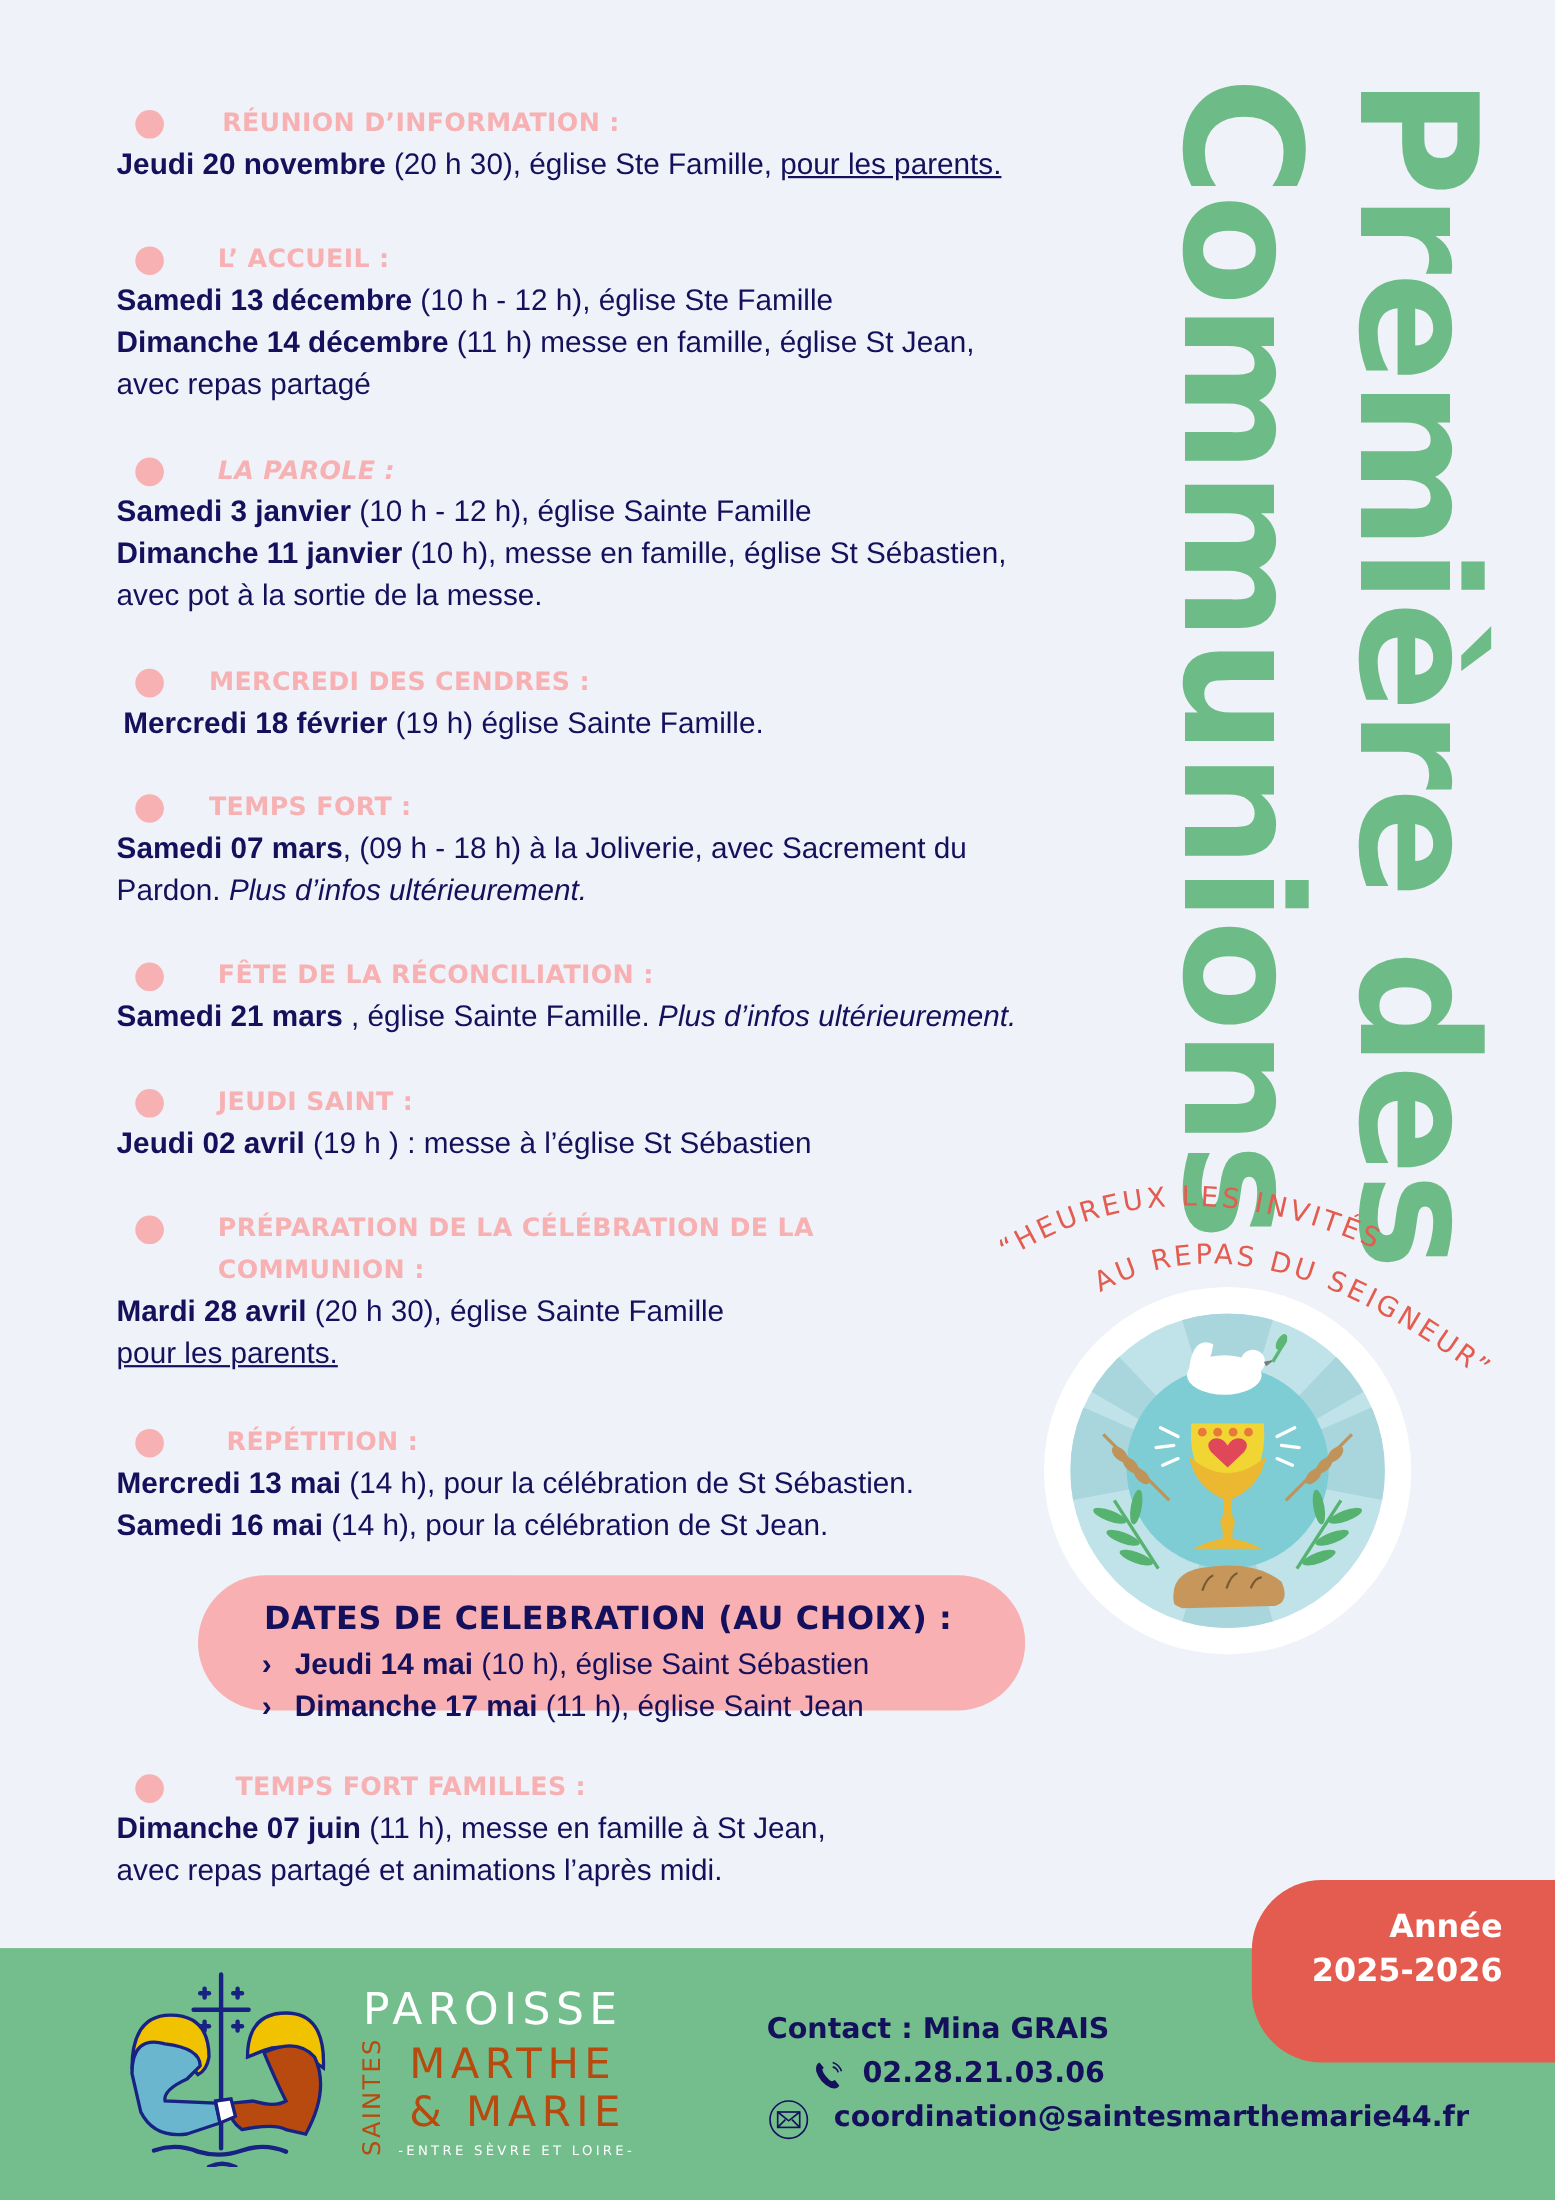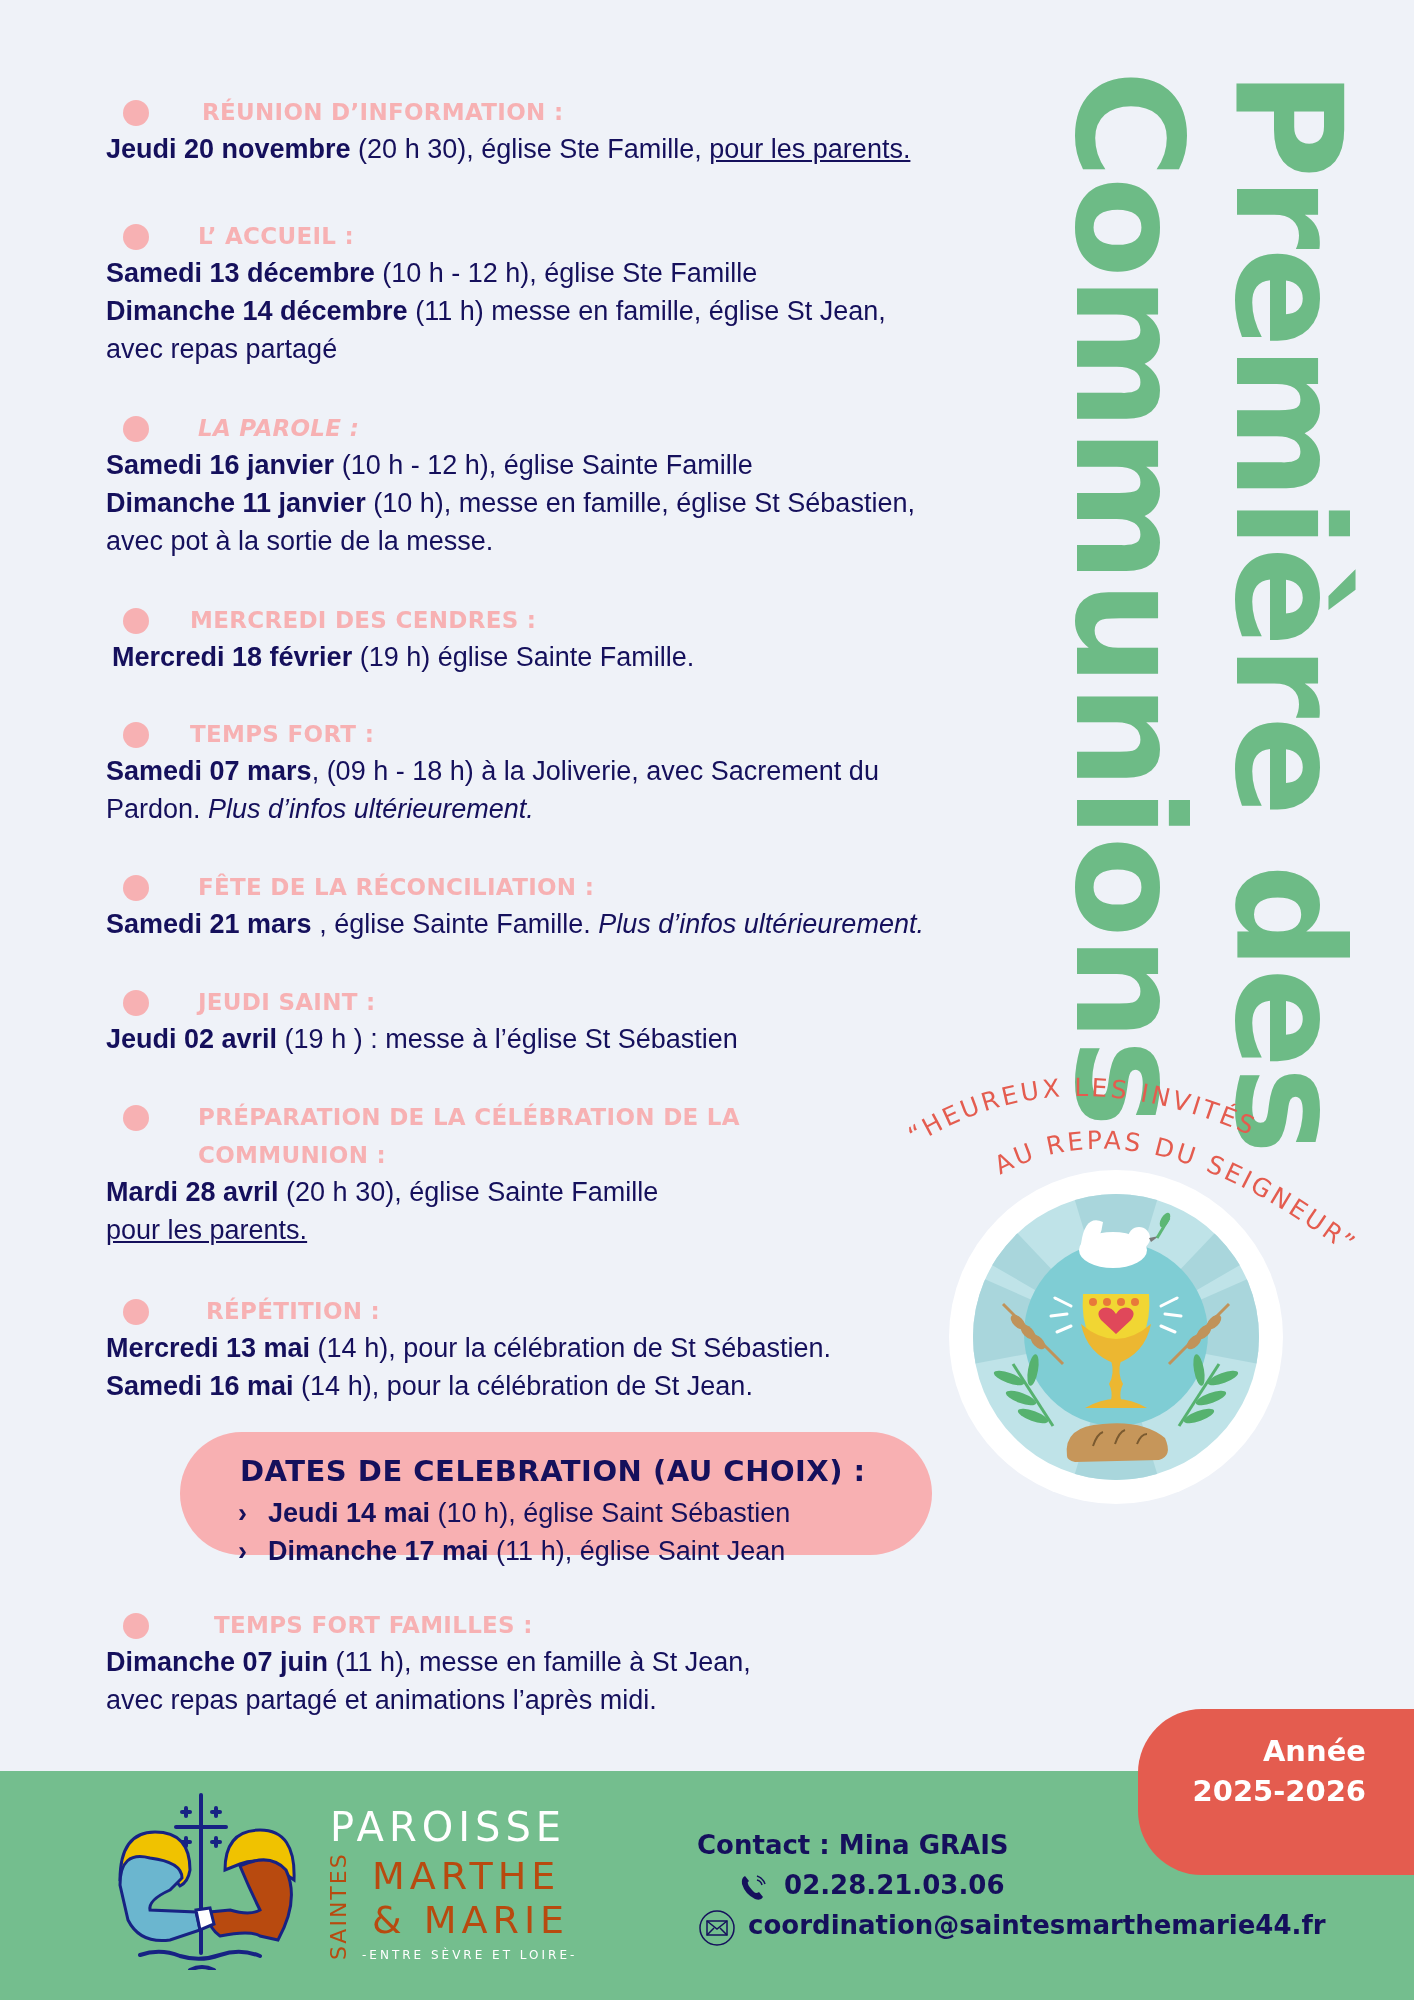"Samedi 16 janvier" b { text: 16 -> 3 }
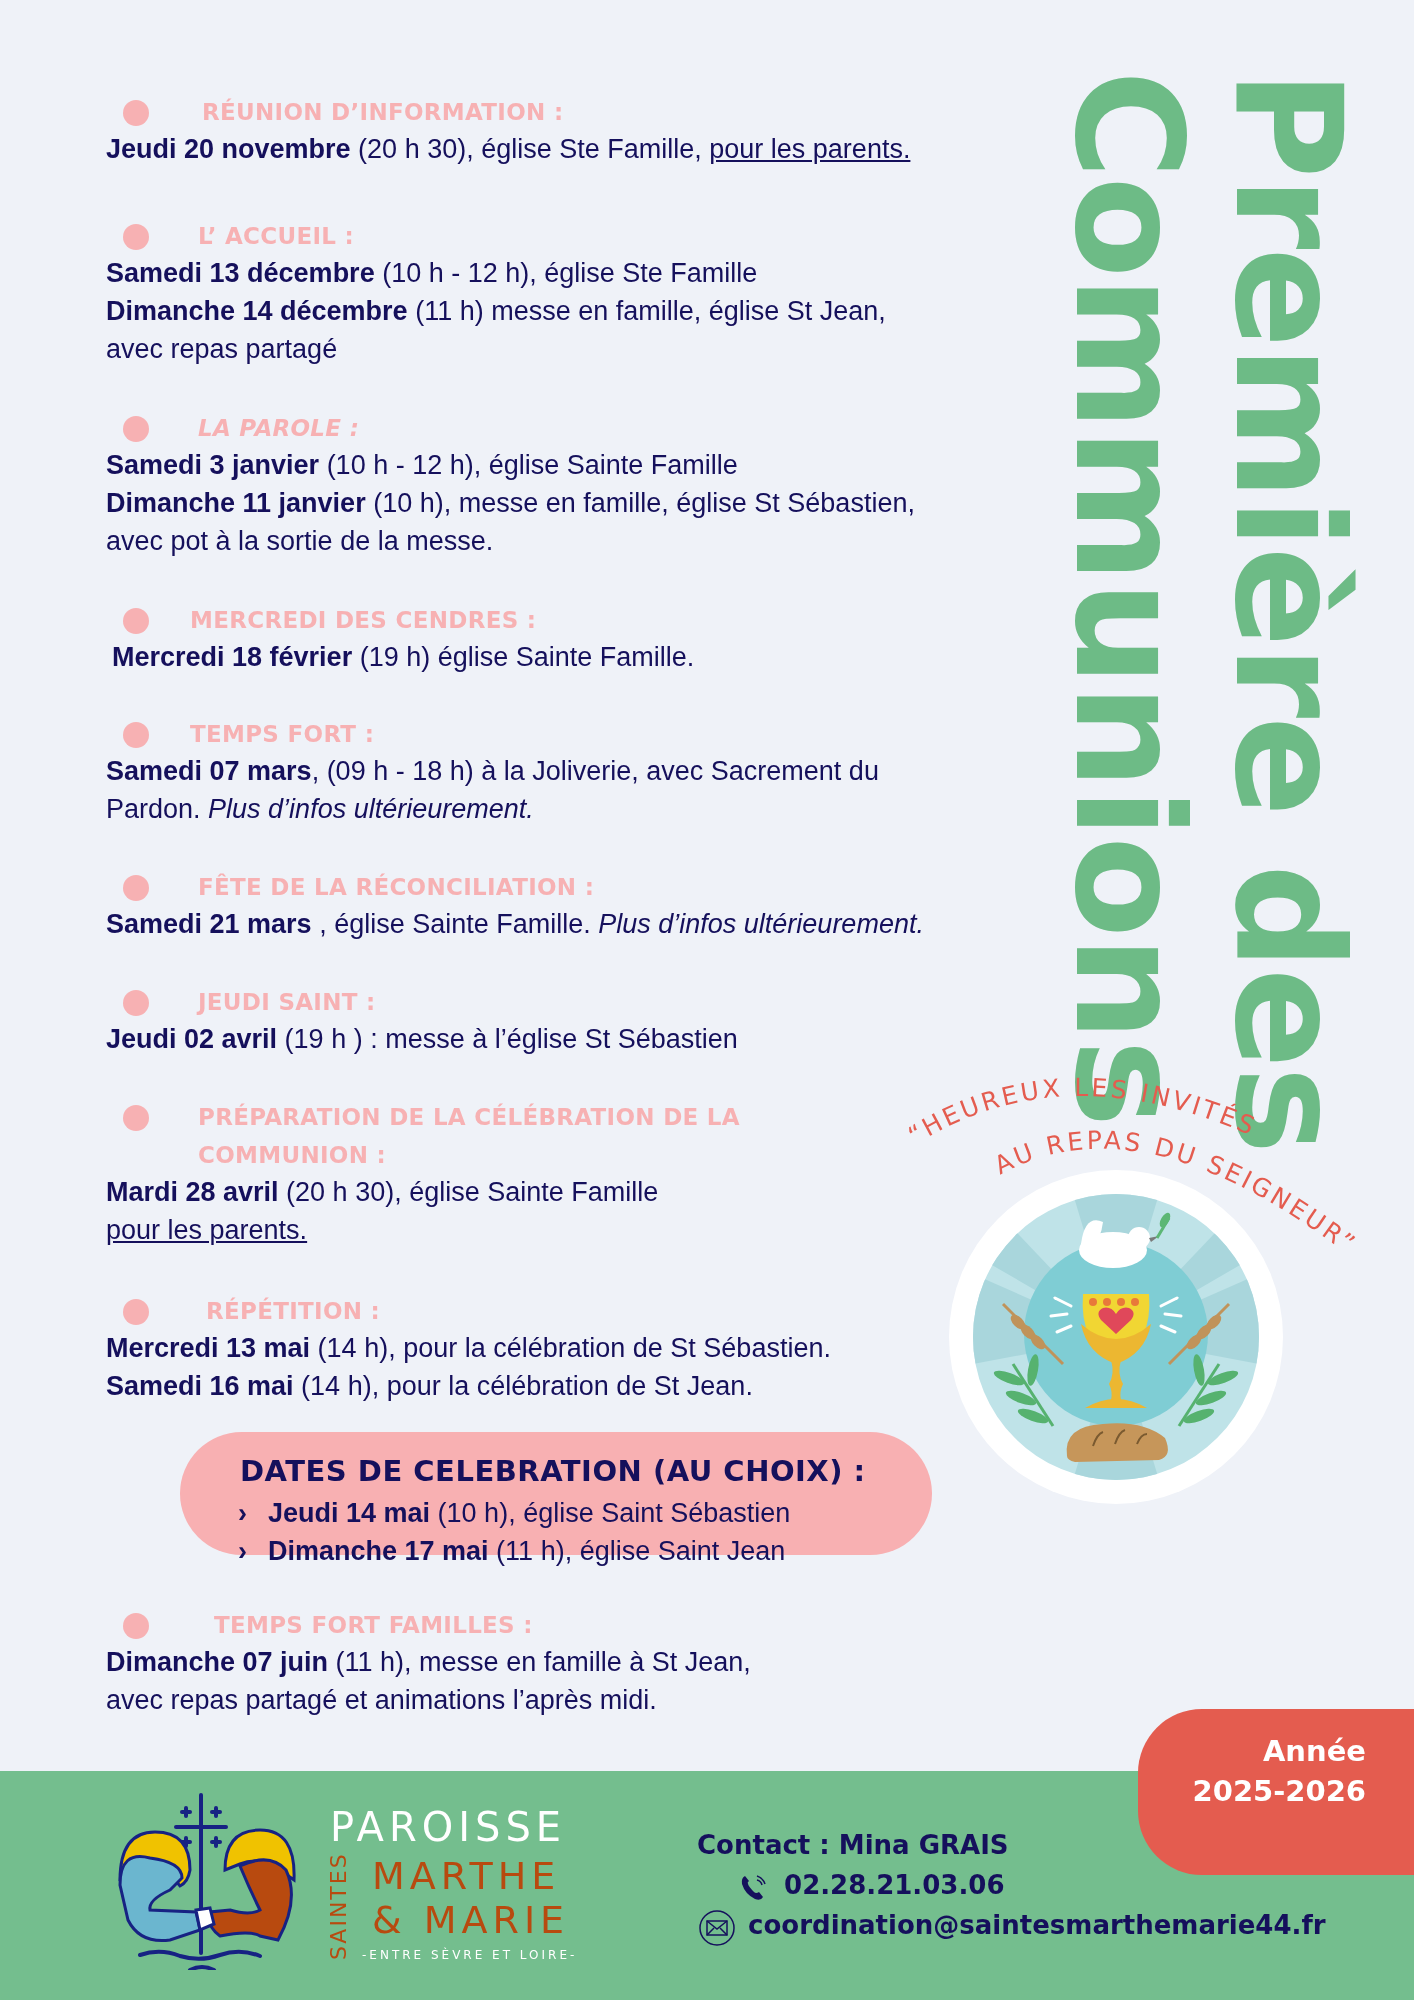"coordination@saintesmarthemarie44.fr" span { margin-left: 2px -> 12px }
